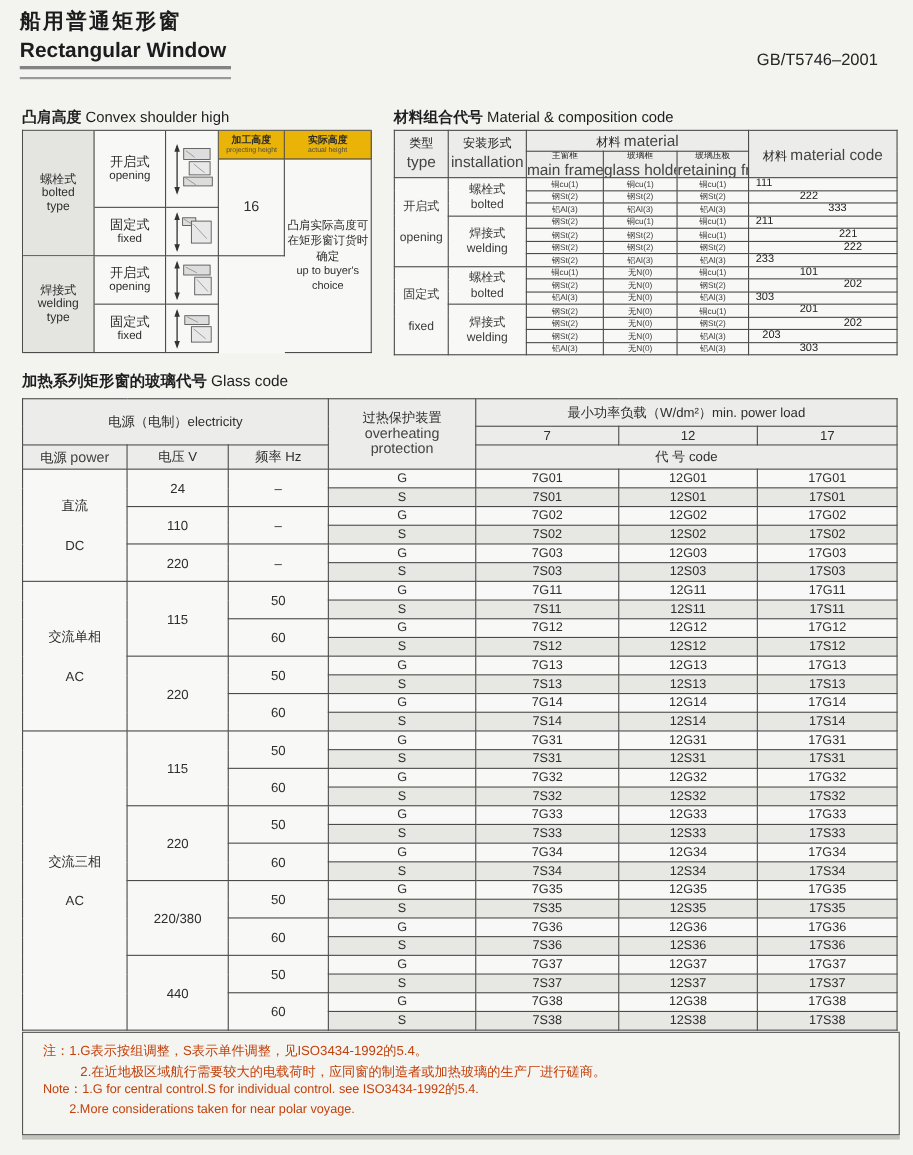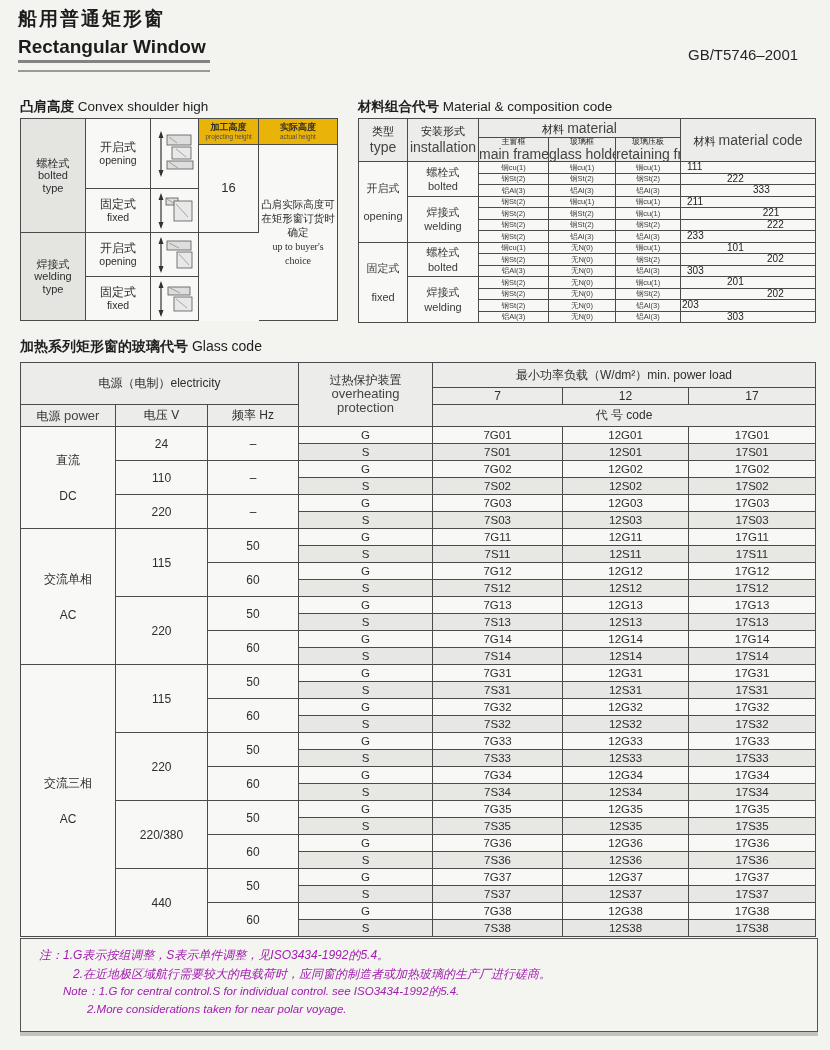"凸肩实际高度可在矩形窗订货时确定" .byr { font-family: Liberation Serif, serif -> none }
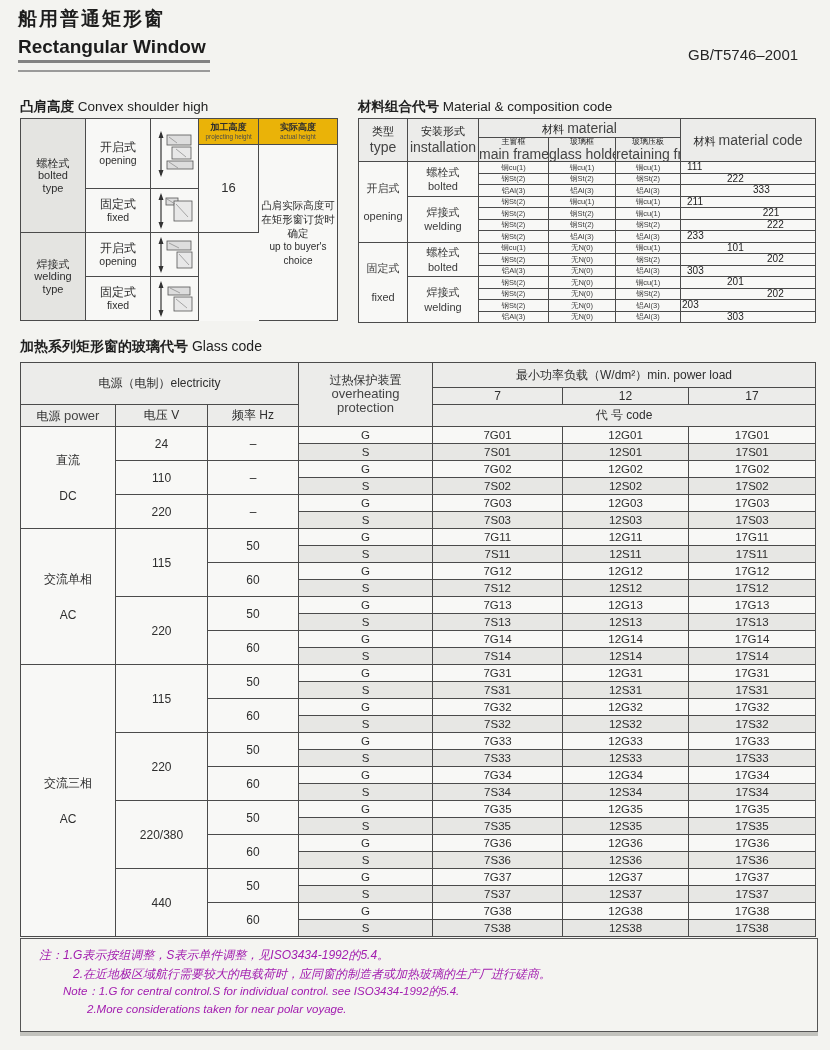"203" td.code { padding-left: 1px -> 12px }
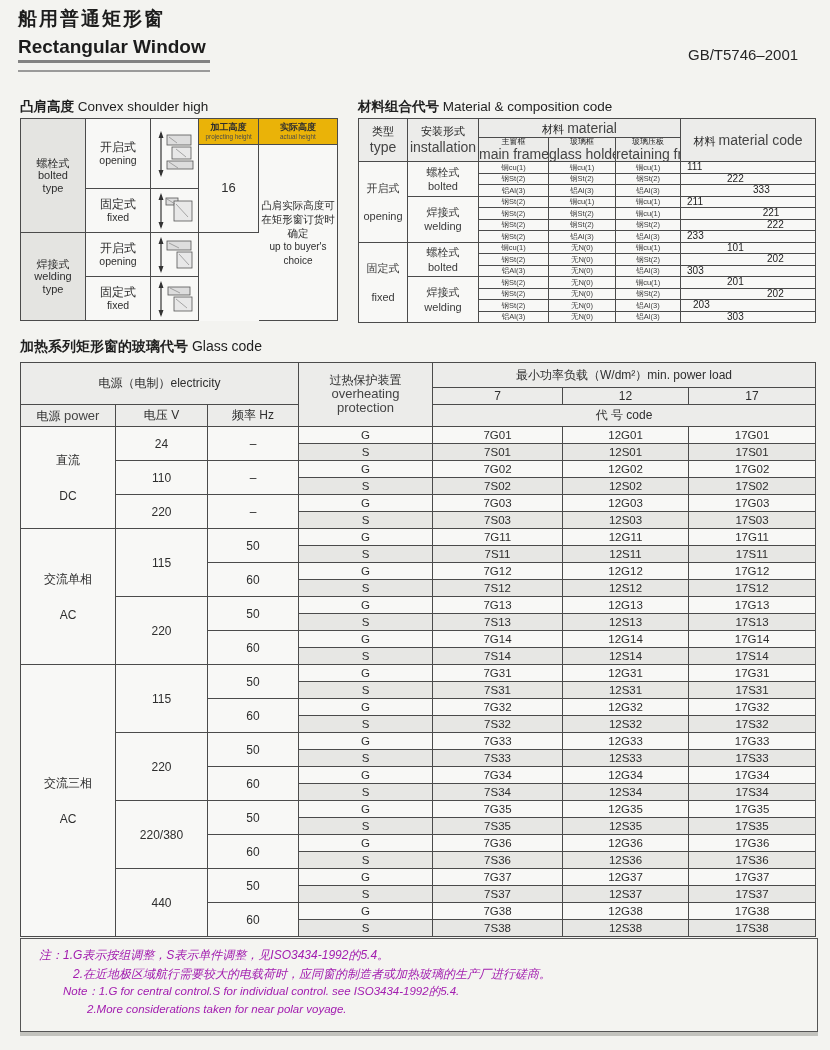"注：1.G表示按组调整，S表示单件调整，见ISO3434-1992的5.4。" .notes { color: #a21caf -> #c2410c; font-style: italic -> none }
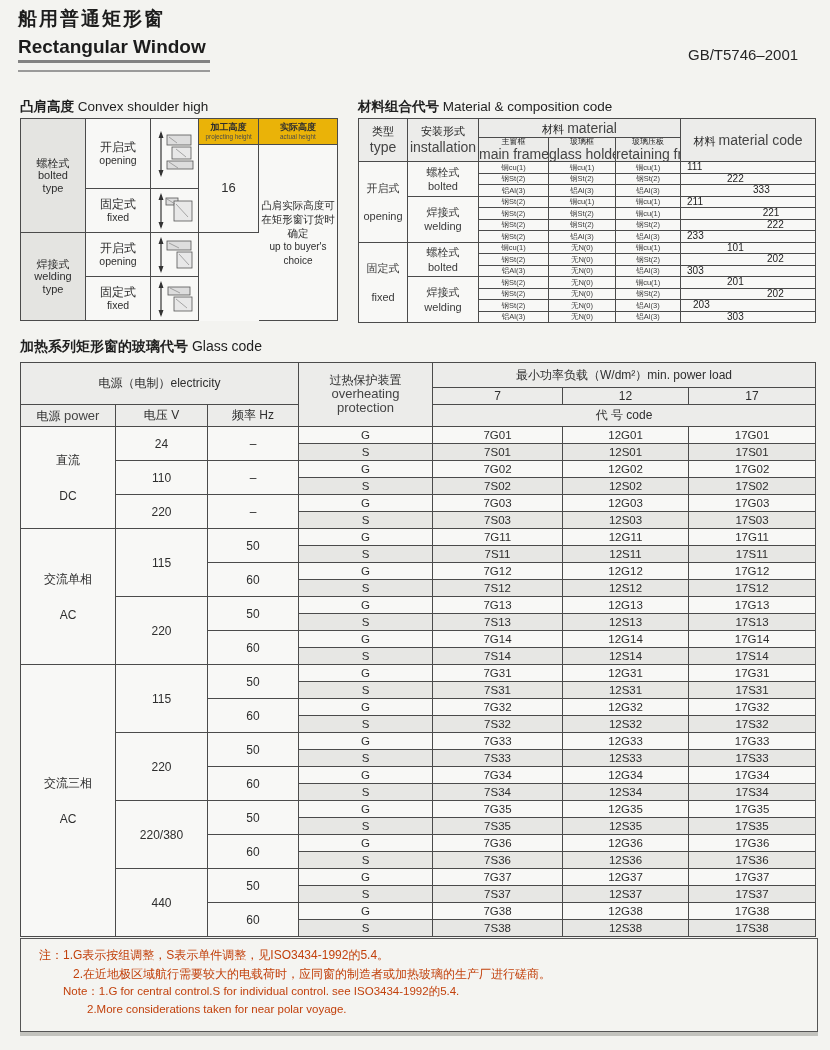"Note：1.G for central control.S for" .notes .en { margin-left: 24px -> none }
